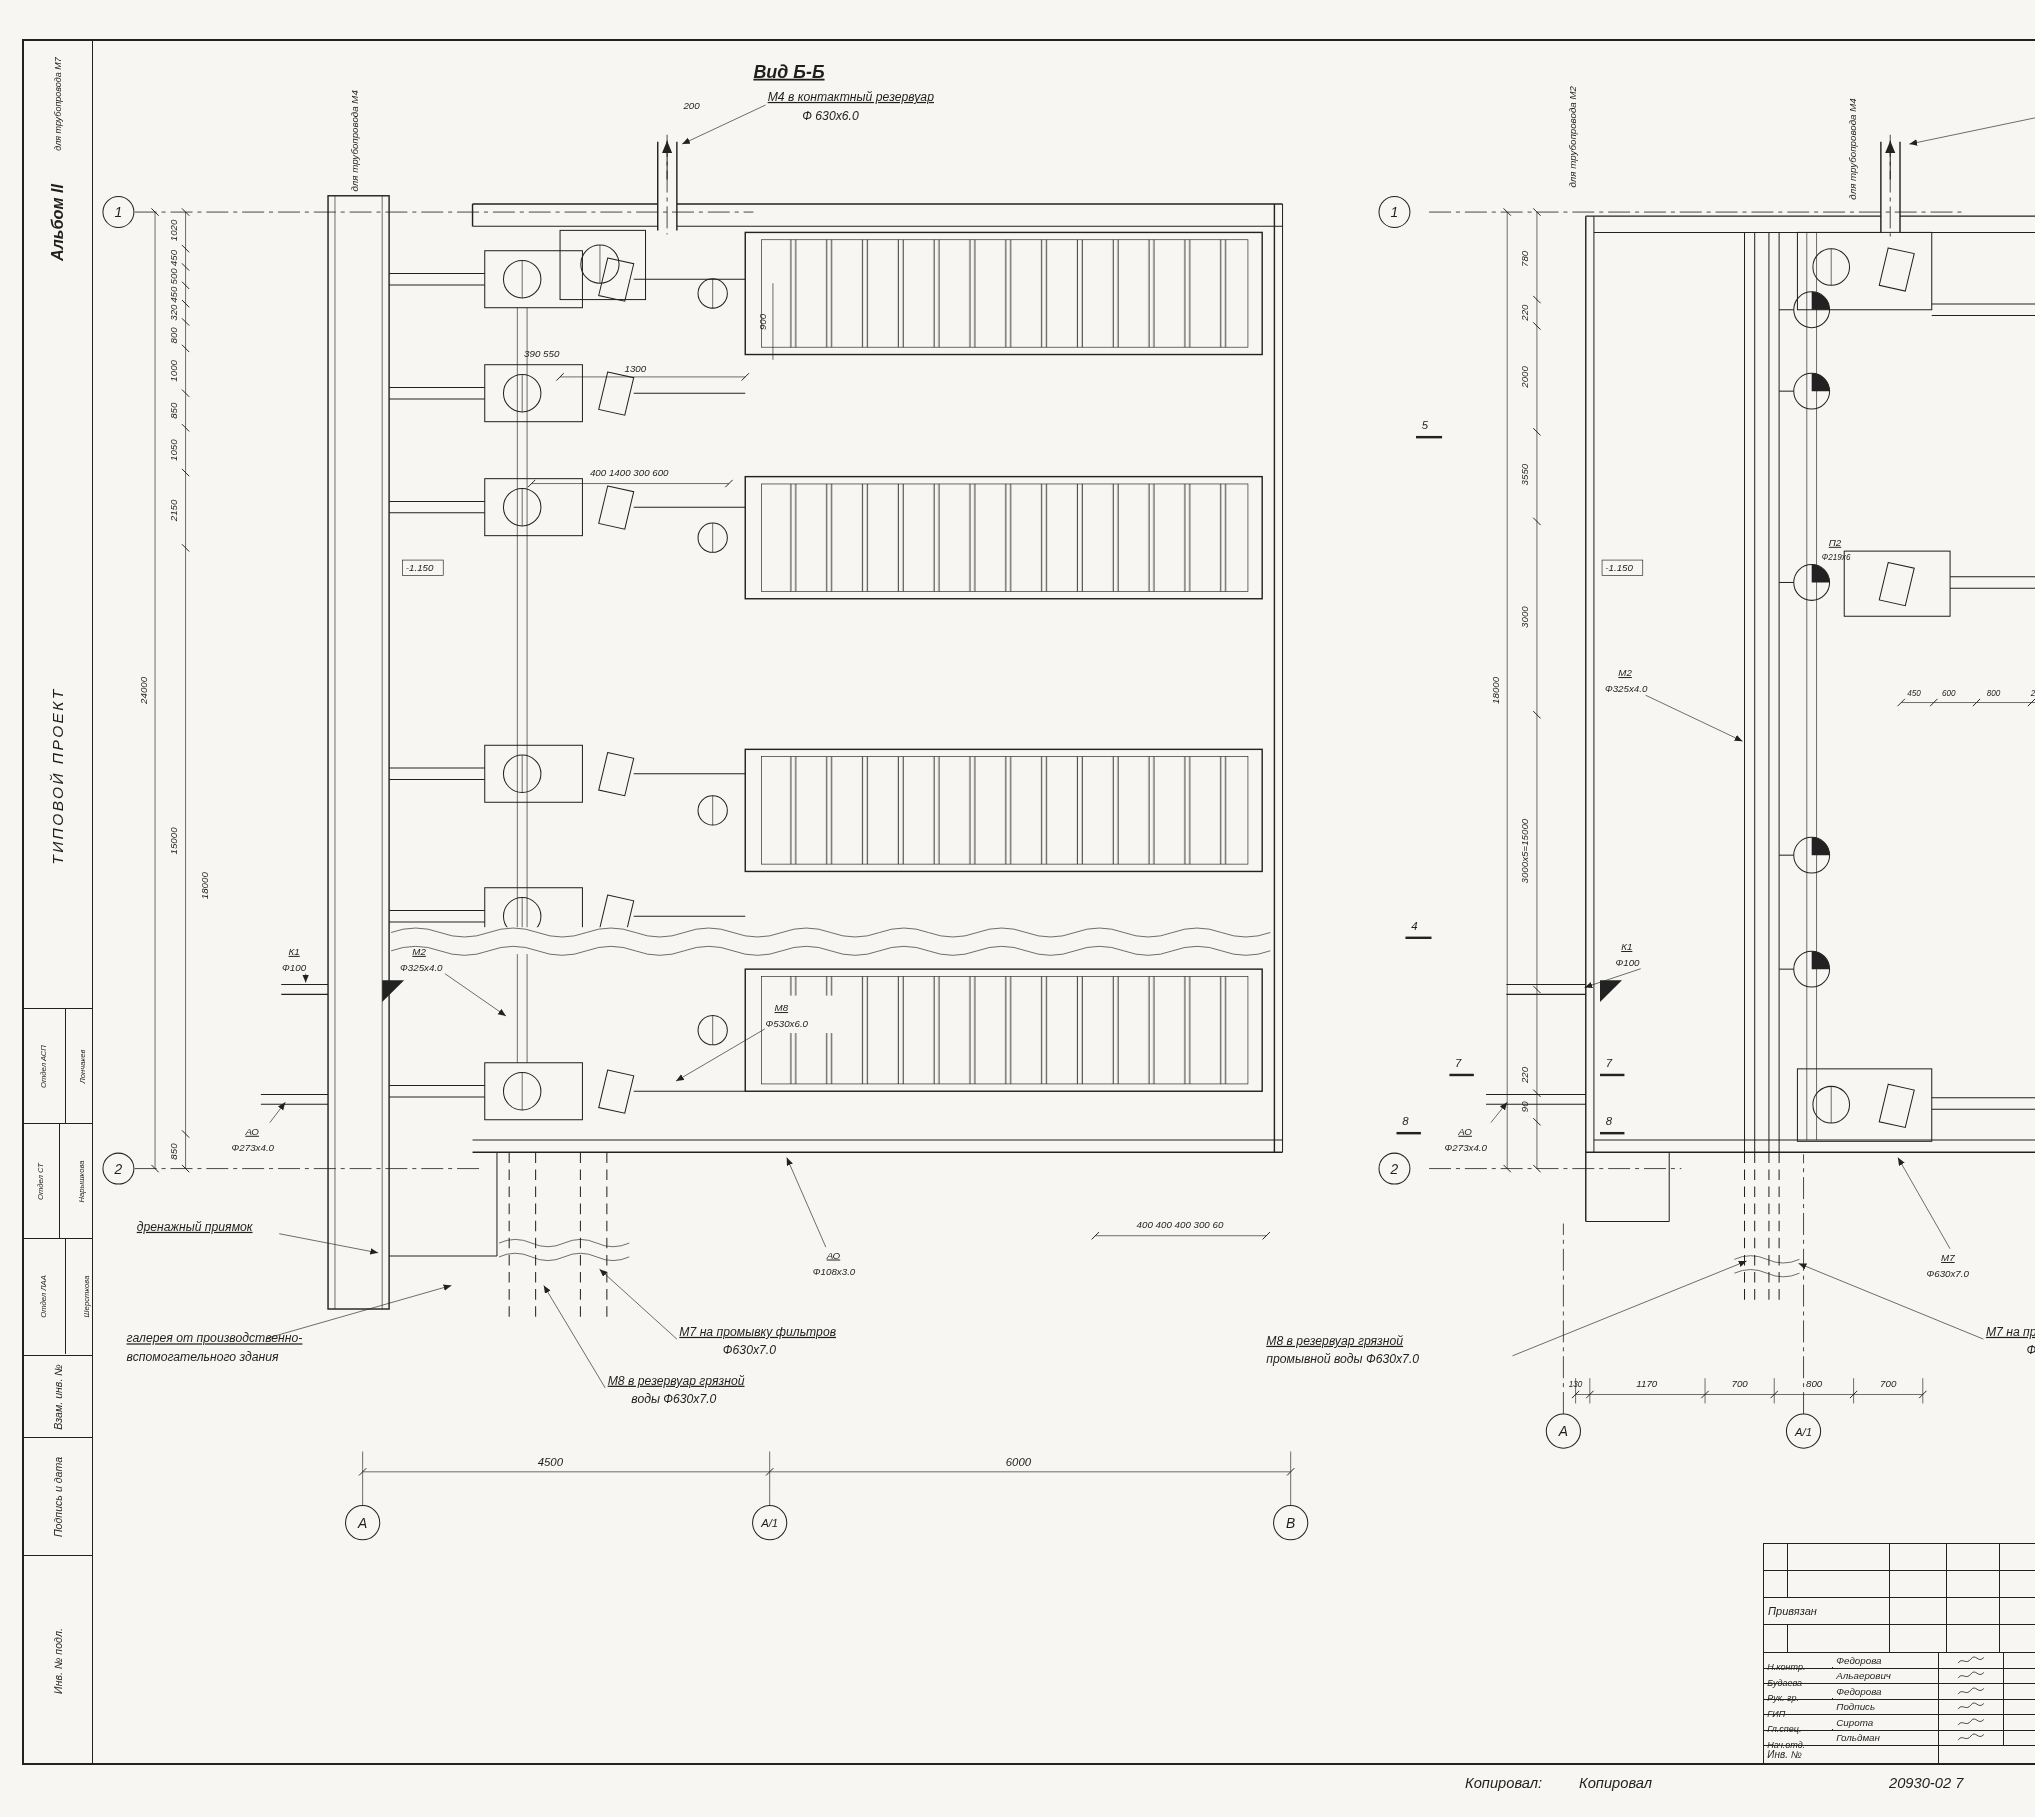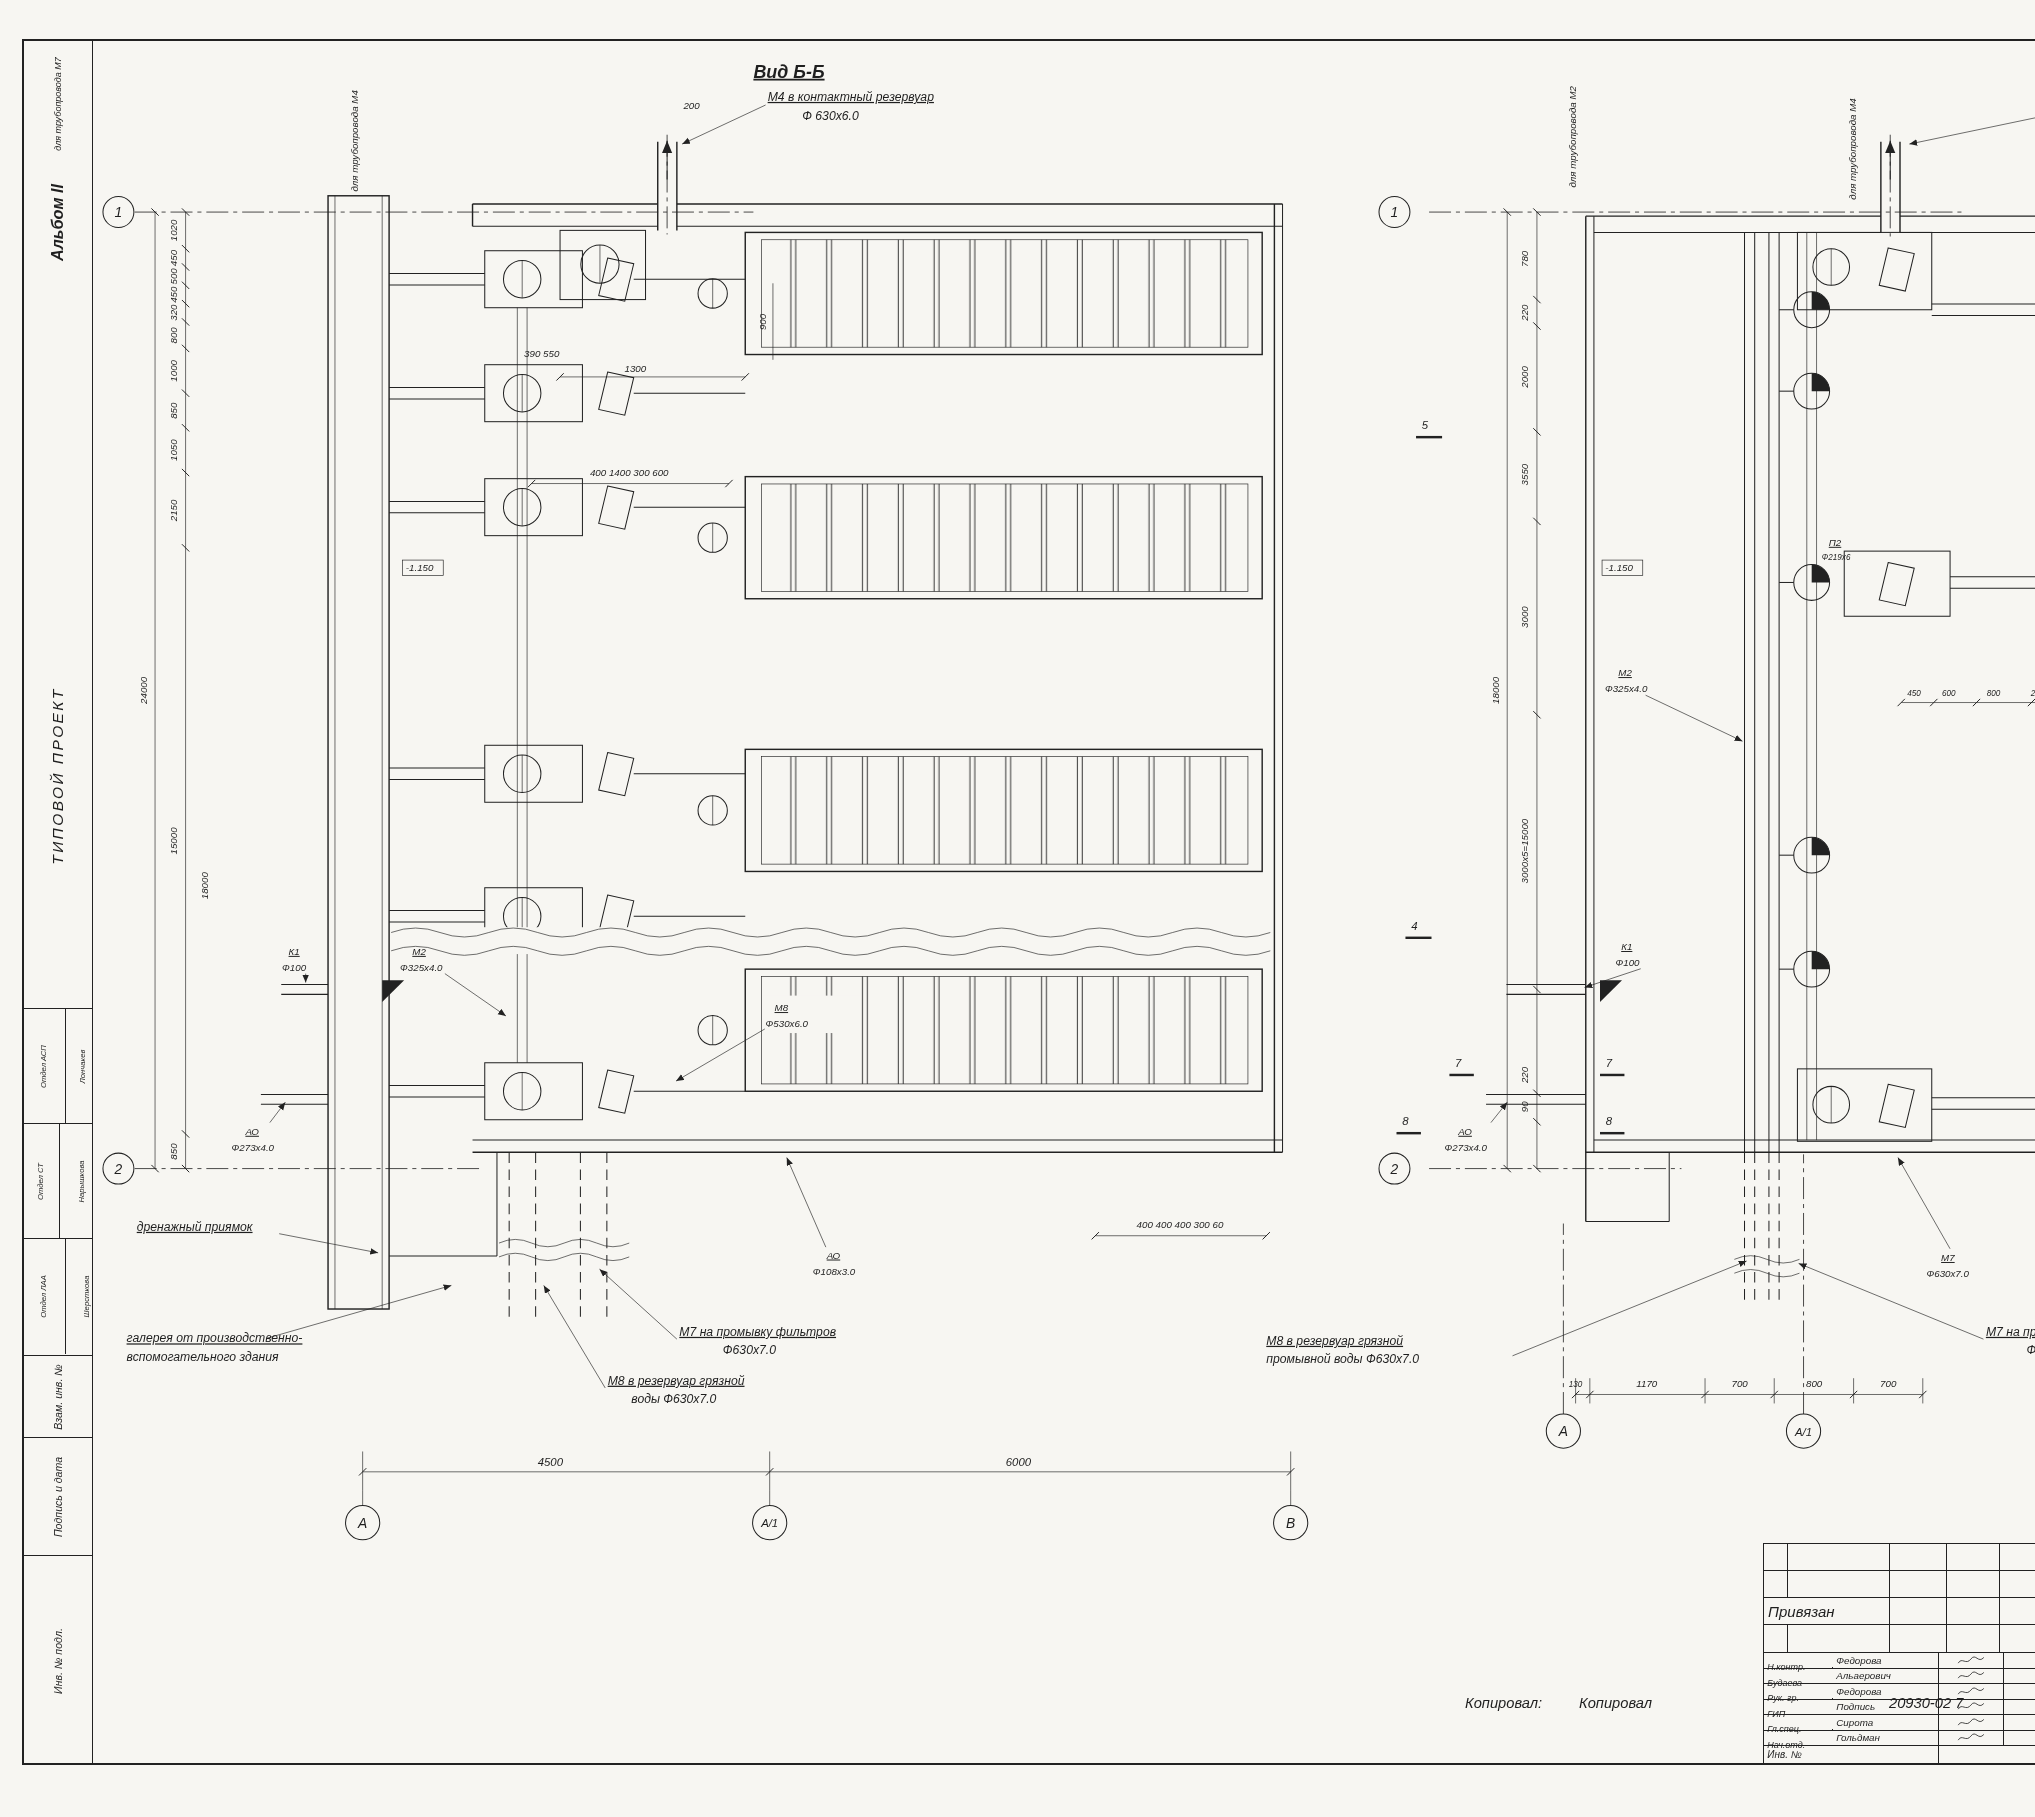"Привязан" .tc { font-size: 15px -> 11px }
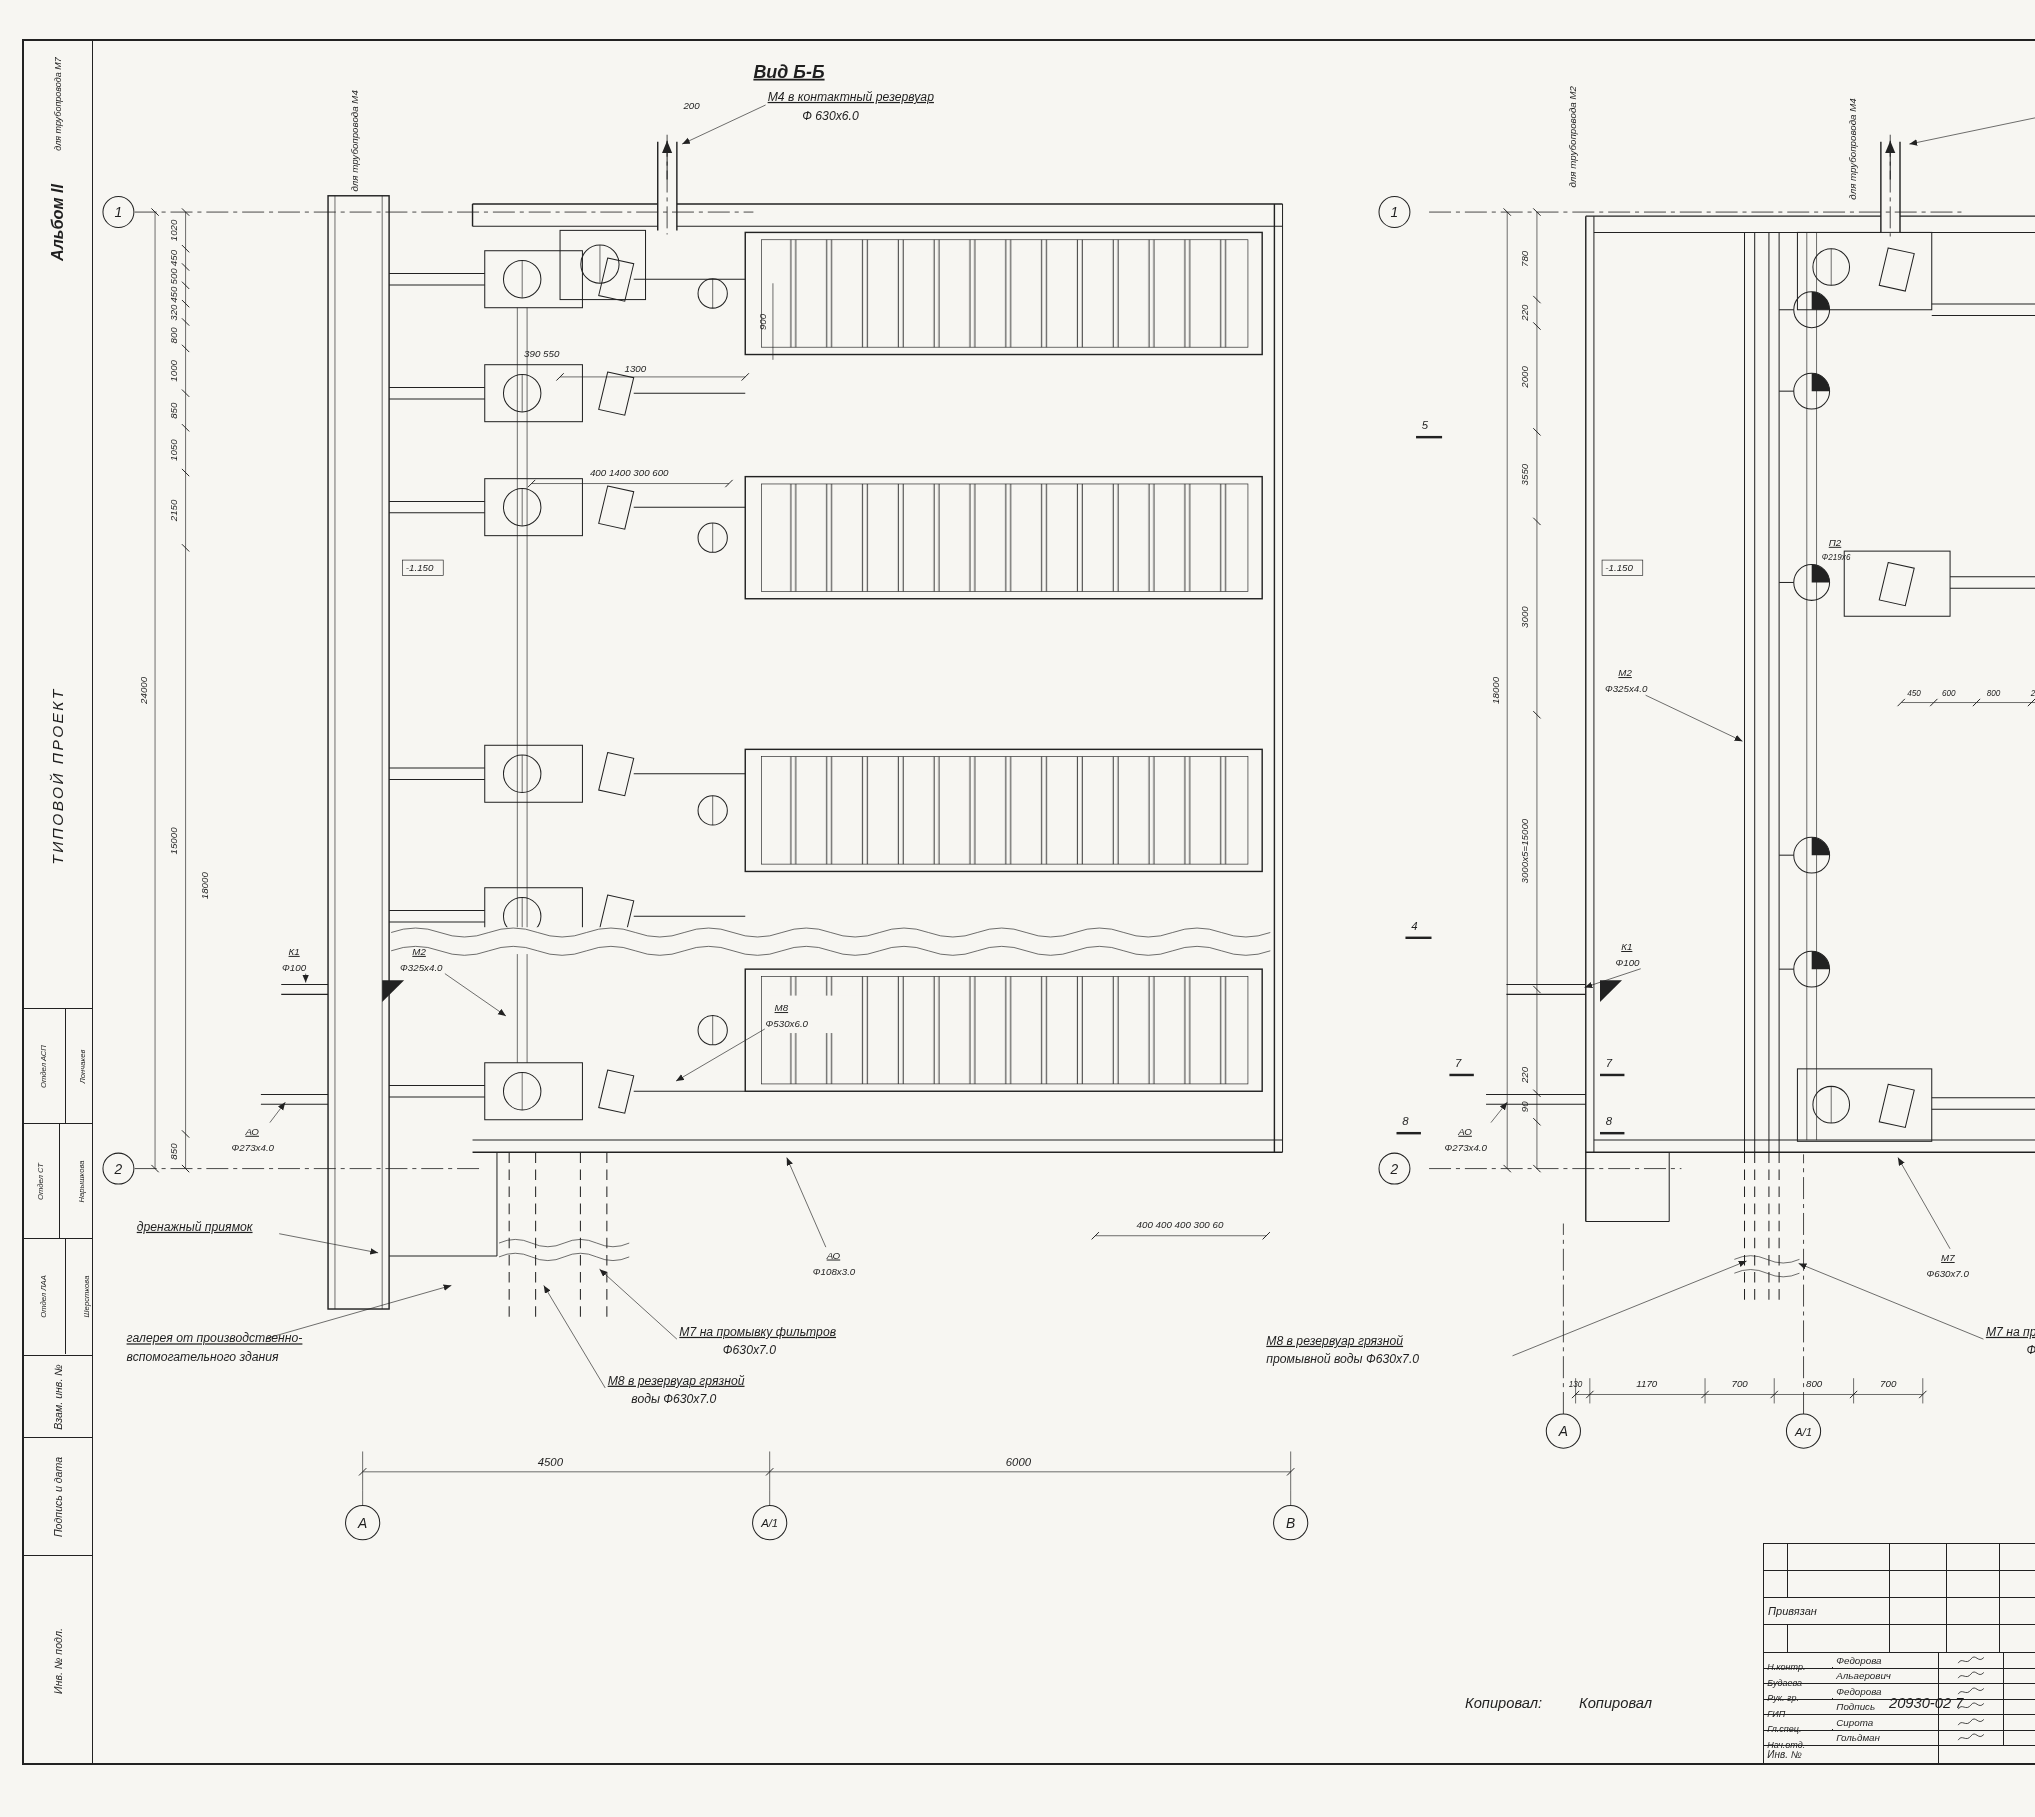"Копировал:" .foot { top: 1695px -> 1775px }
